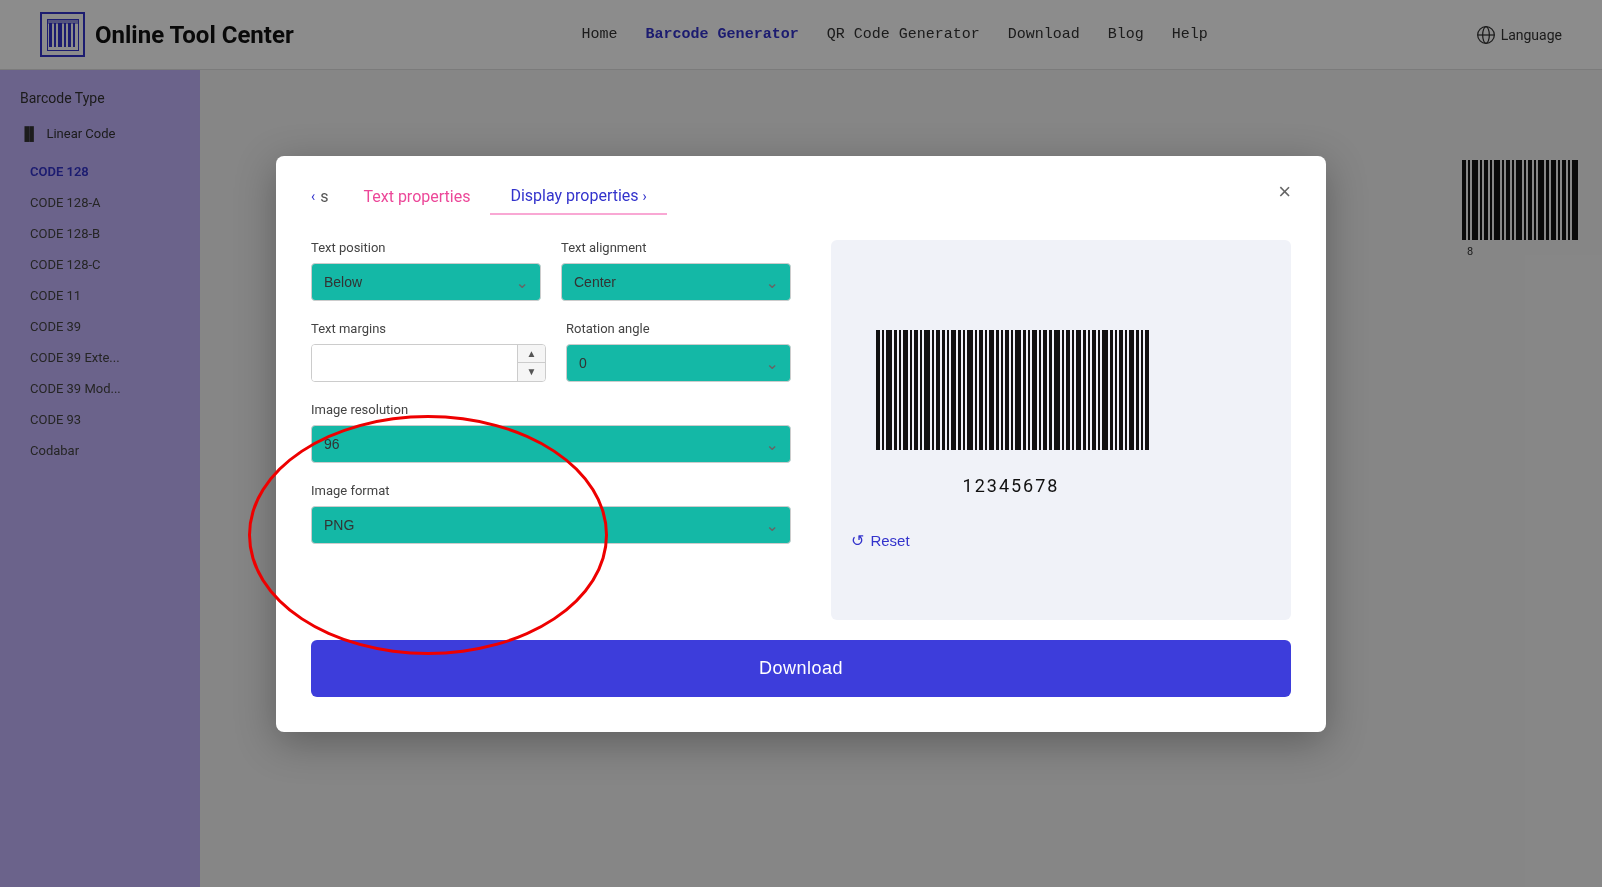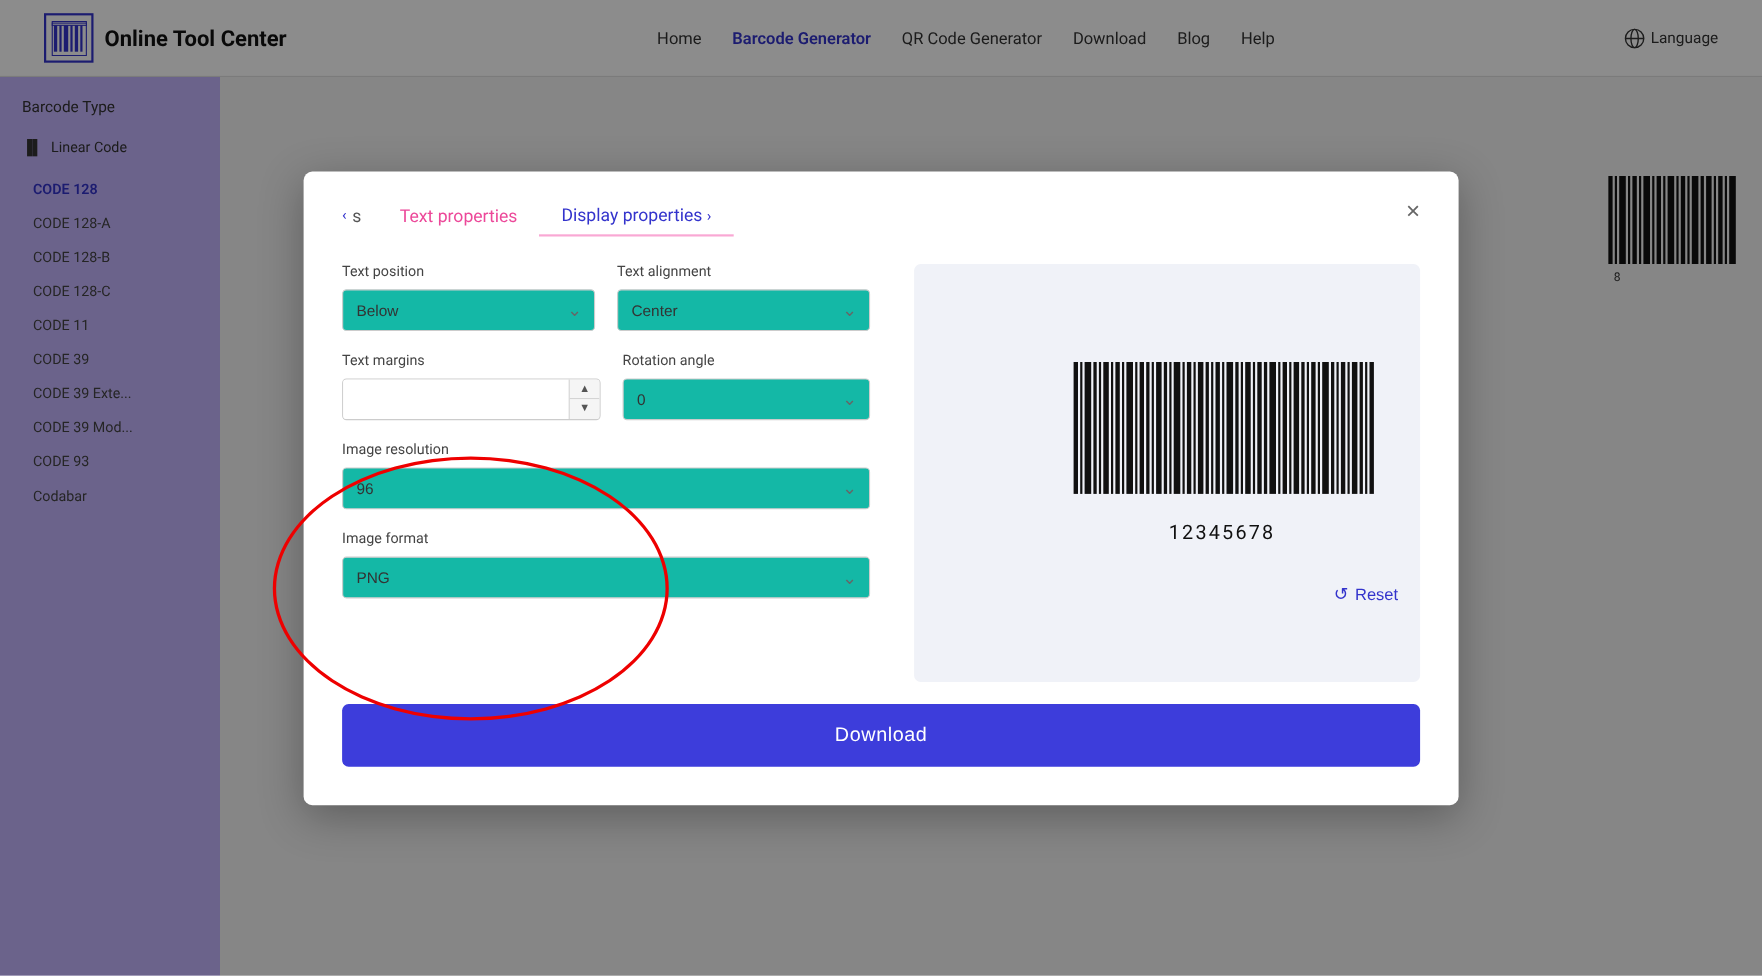"Online Tool Center" .logo-text { font-size: 20px -> 24px }
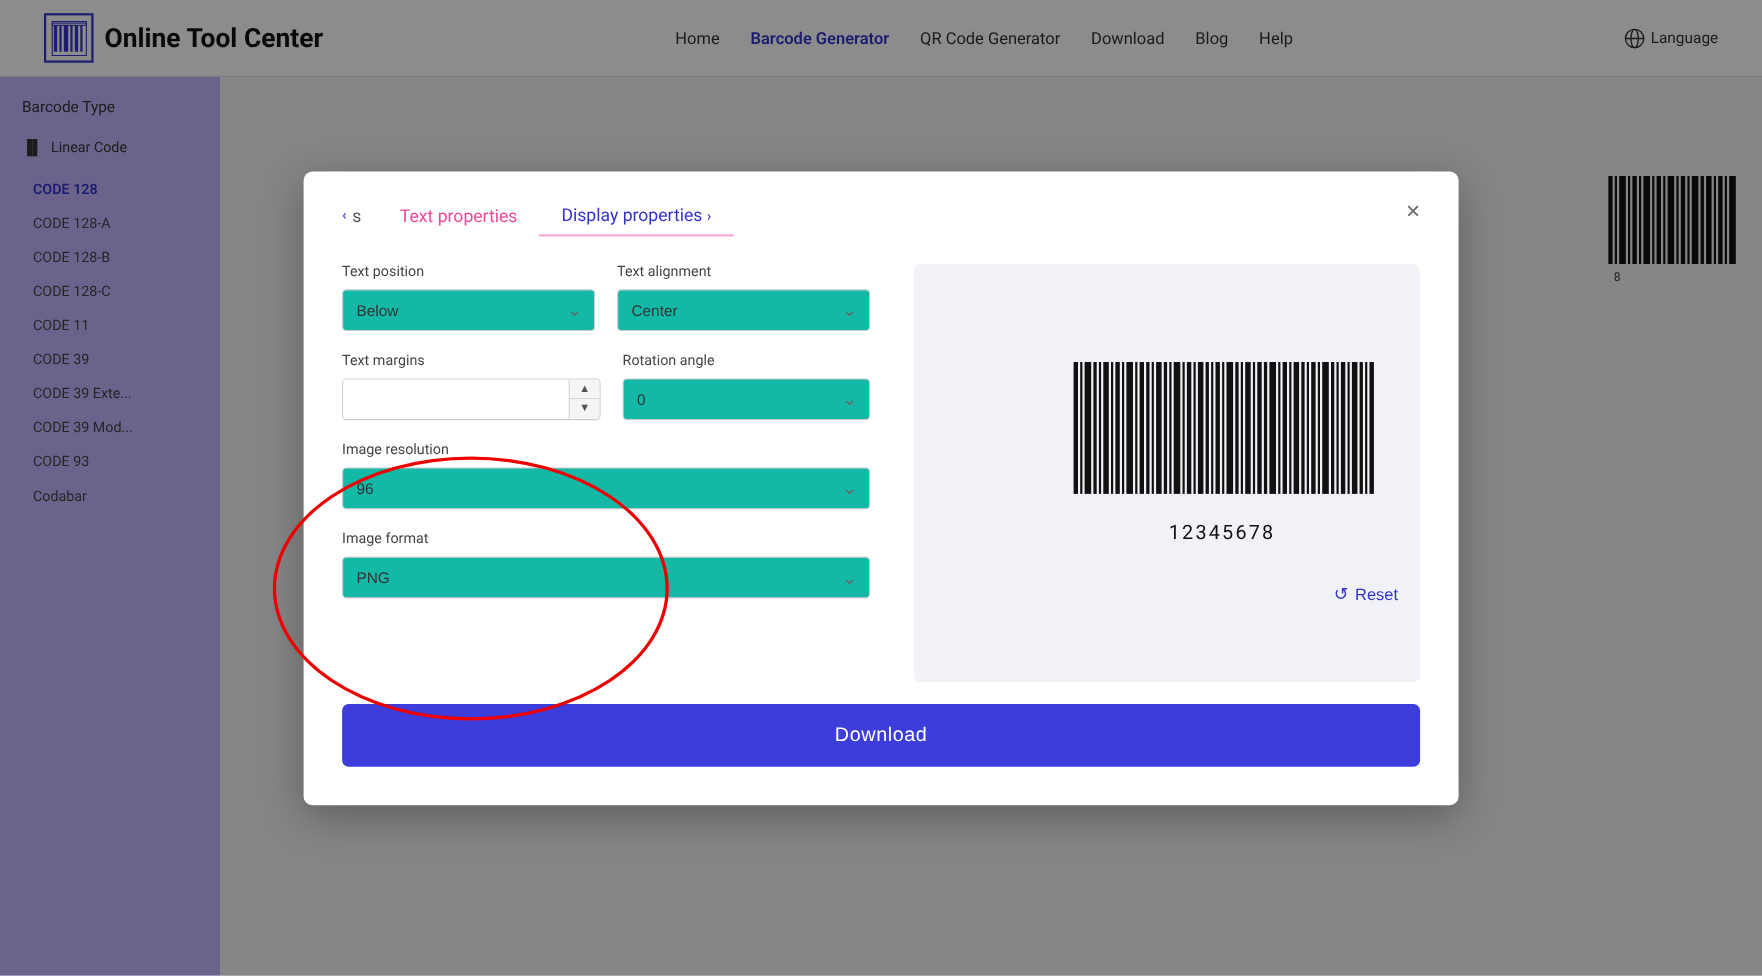"Home" .nav-items { font-family: none -> Liberation Mono, monospace }
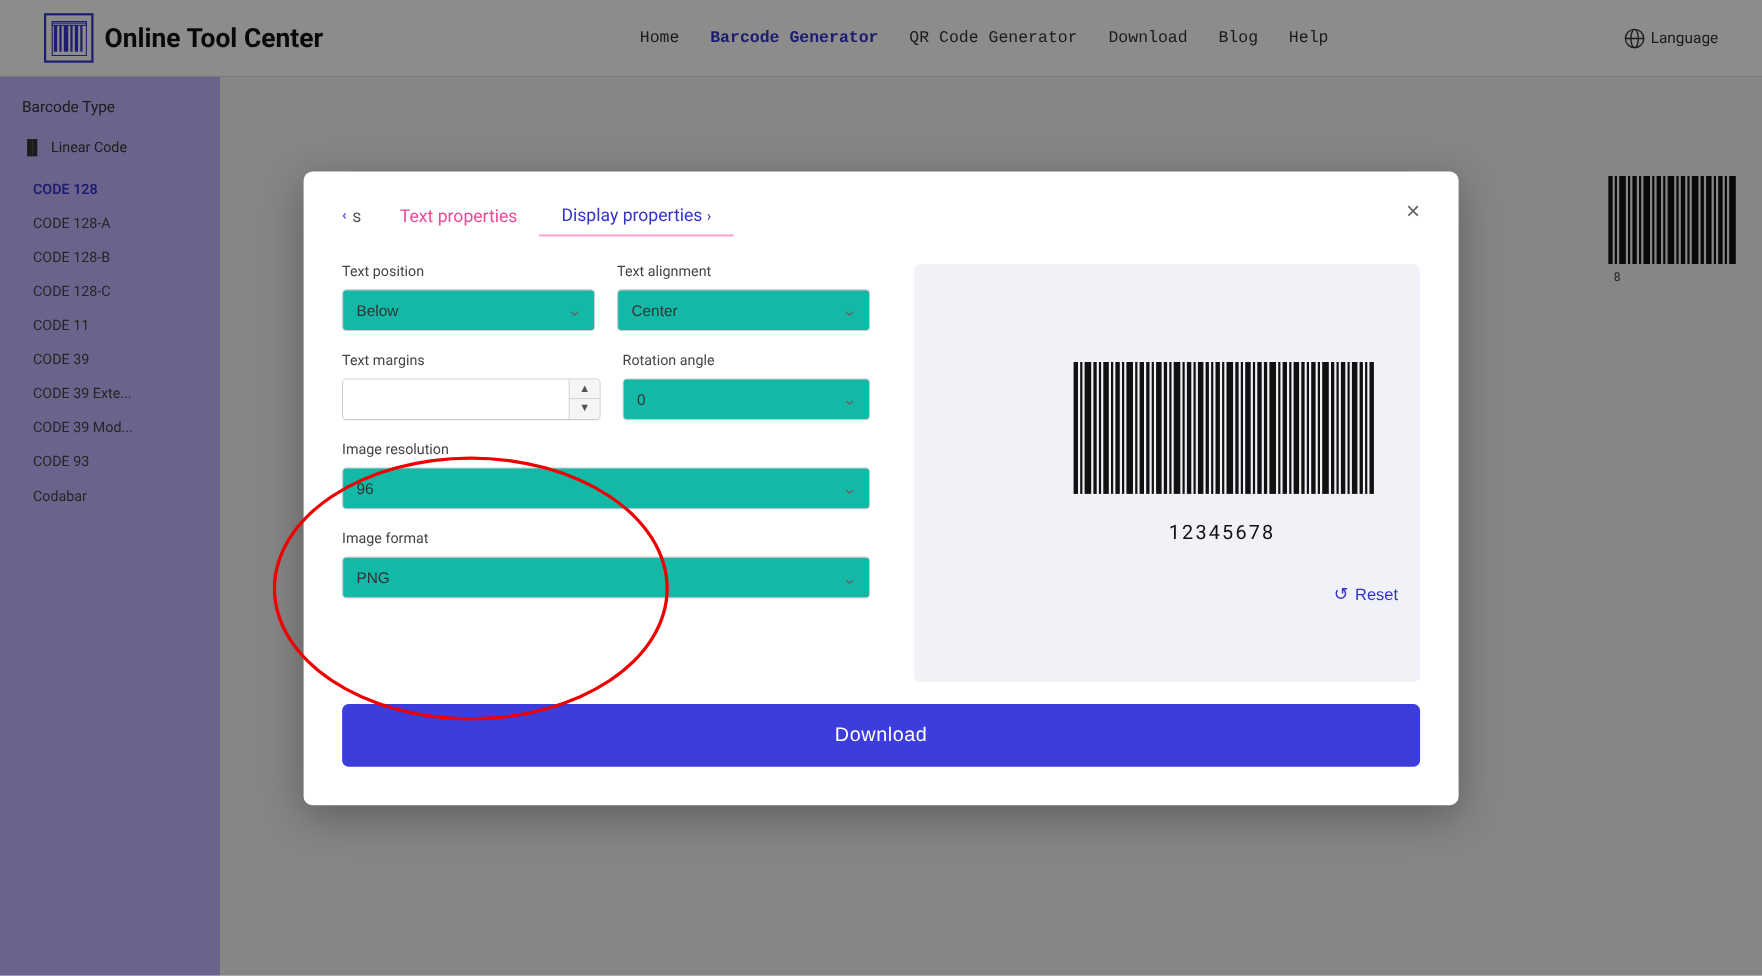"12345678" .right-panel { align-items: flex-end -> flex-start }
